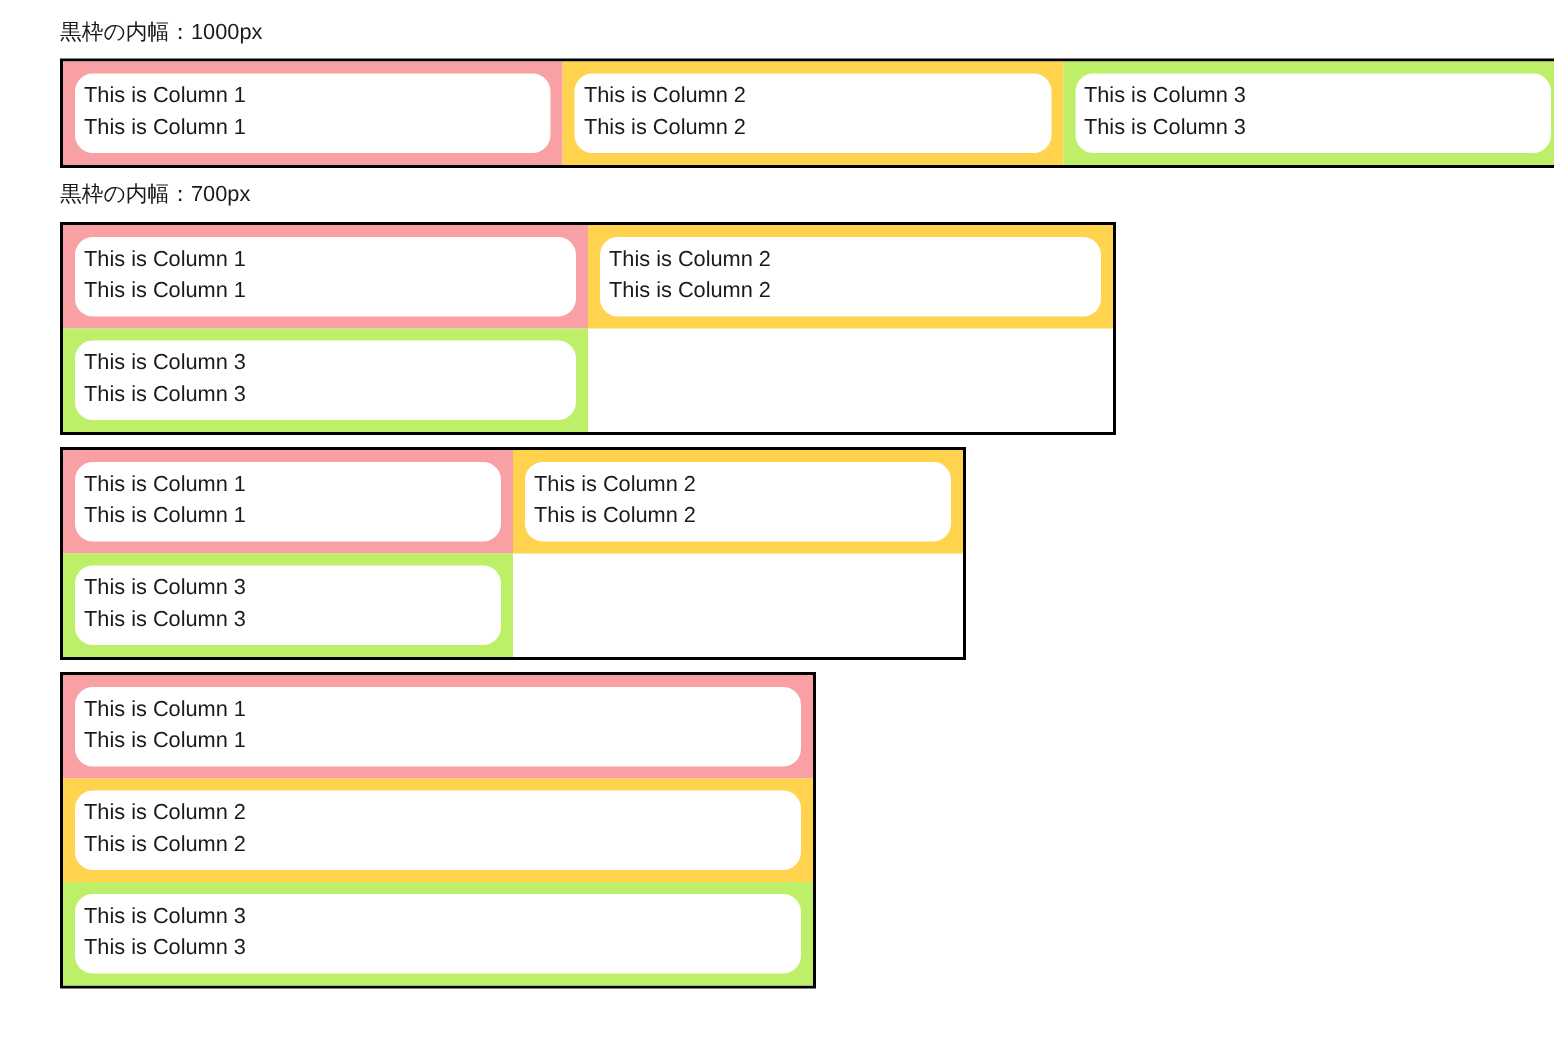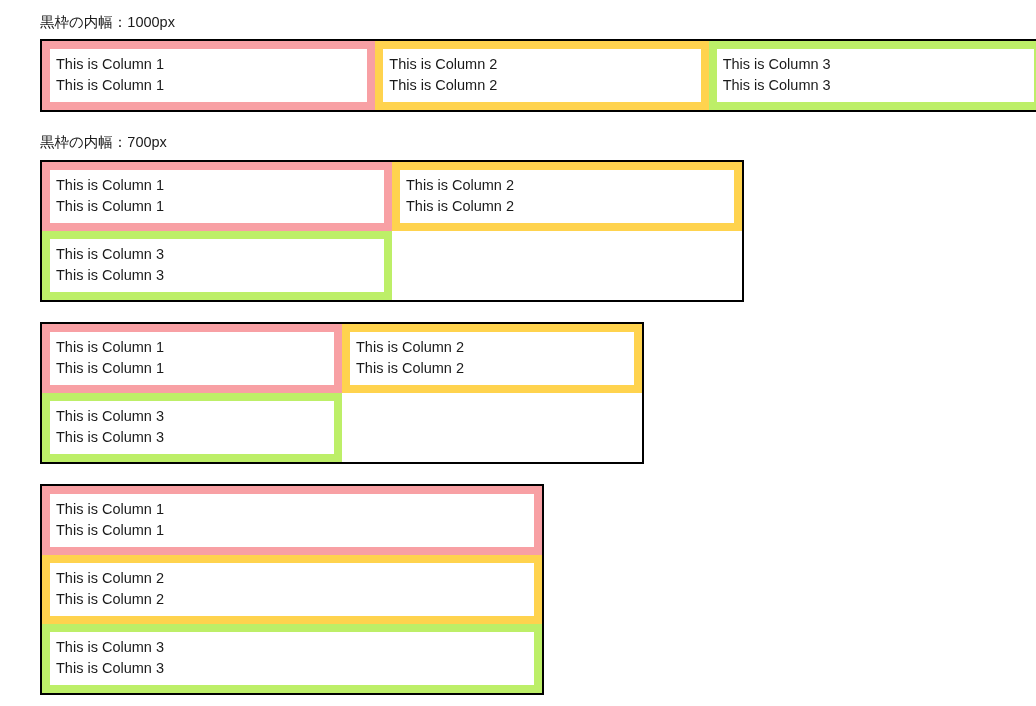"黒枠の内幅：1000px" .section { margin-bottom: 20px -> 8px }
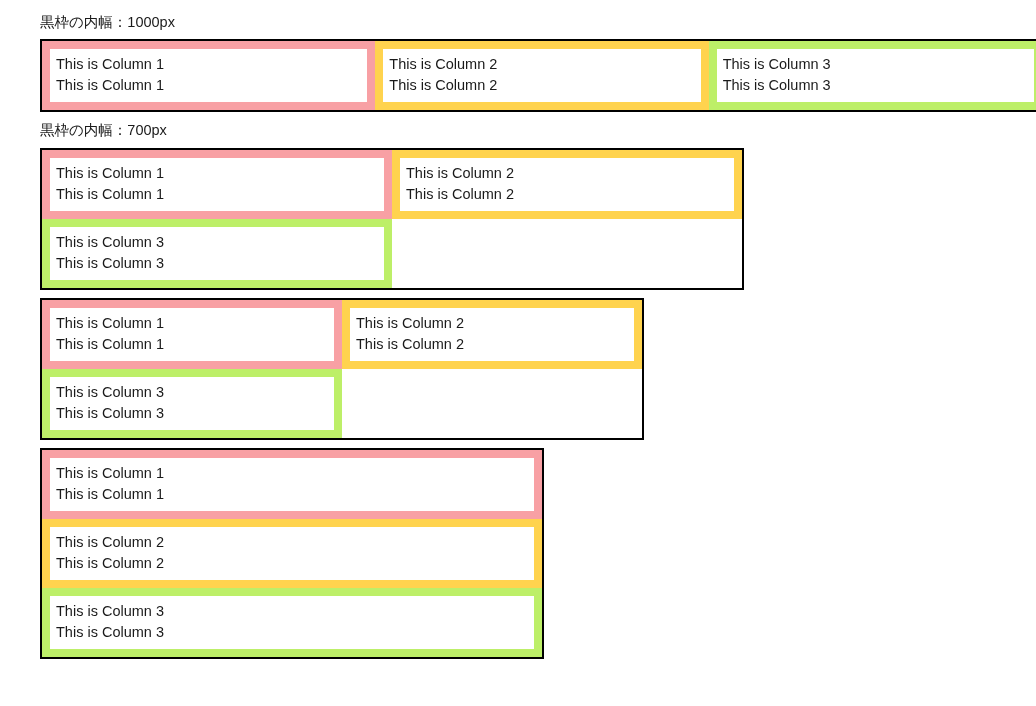"This is Column 1" .col-inner { border-radius: none -> 12px }
